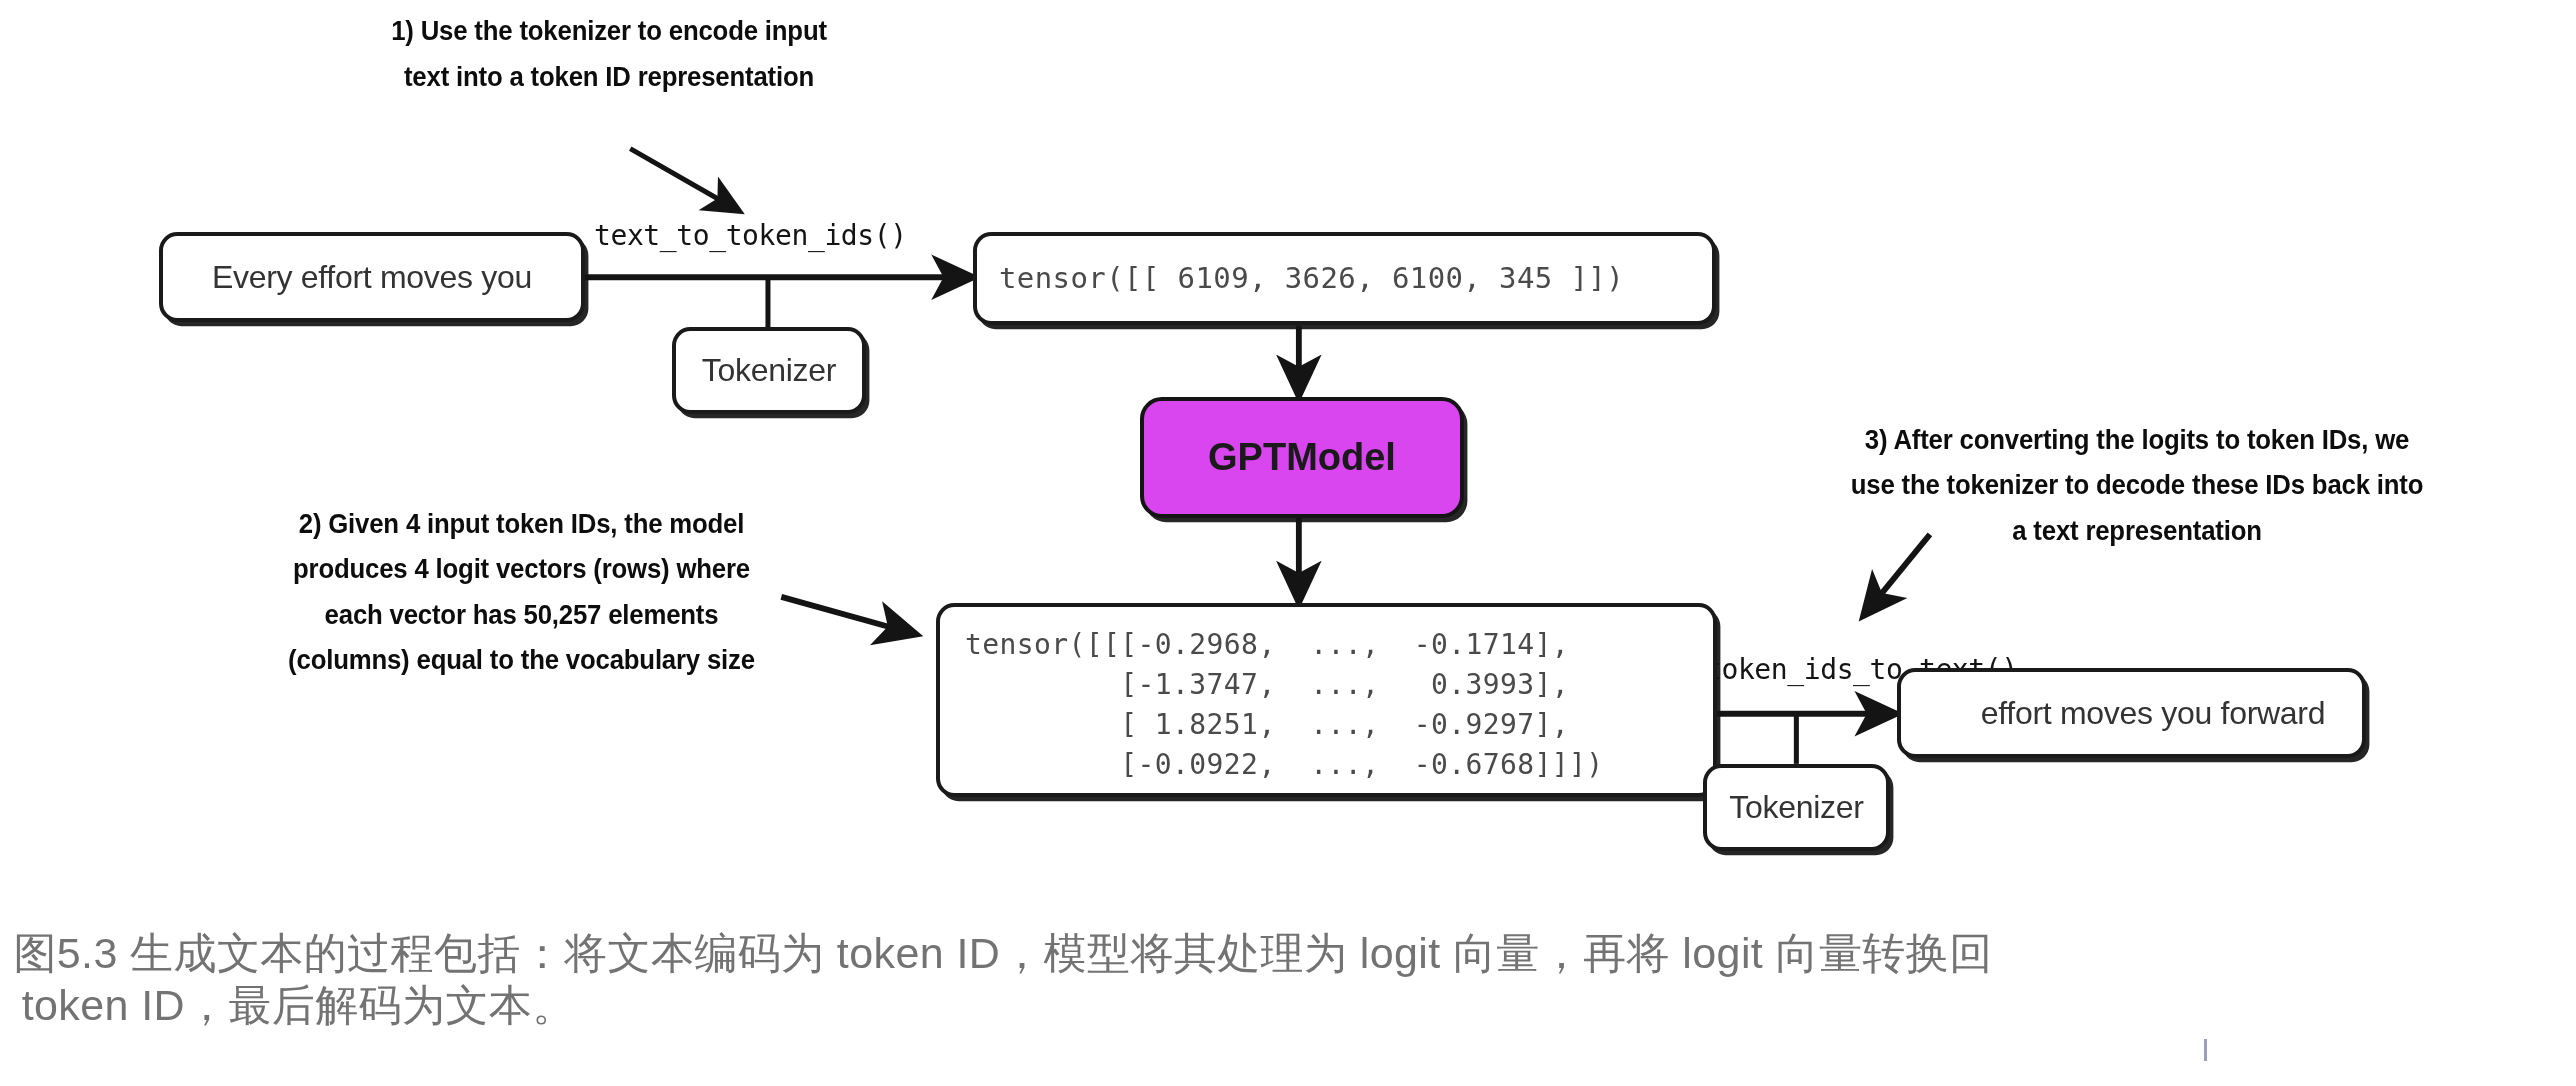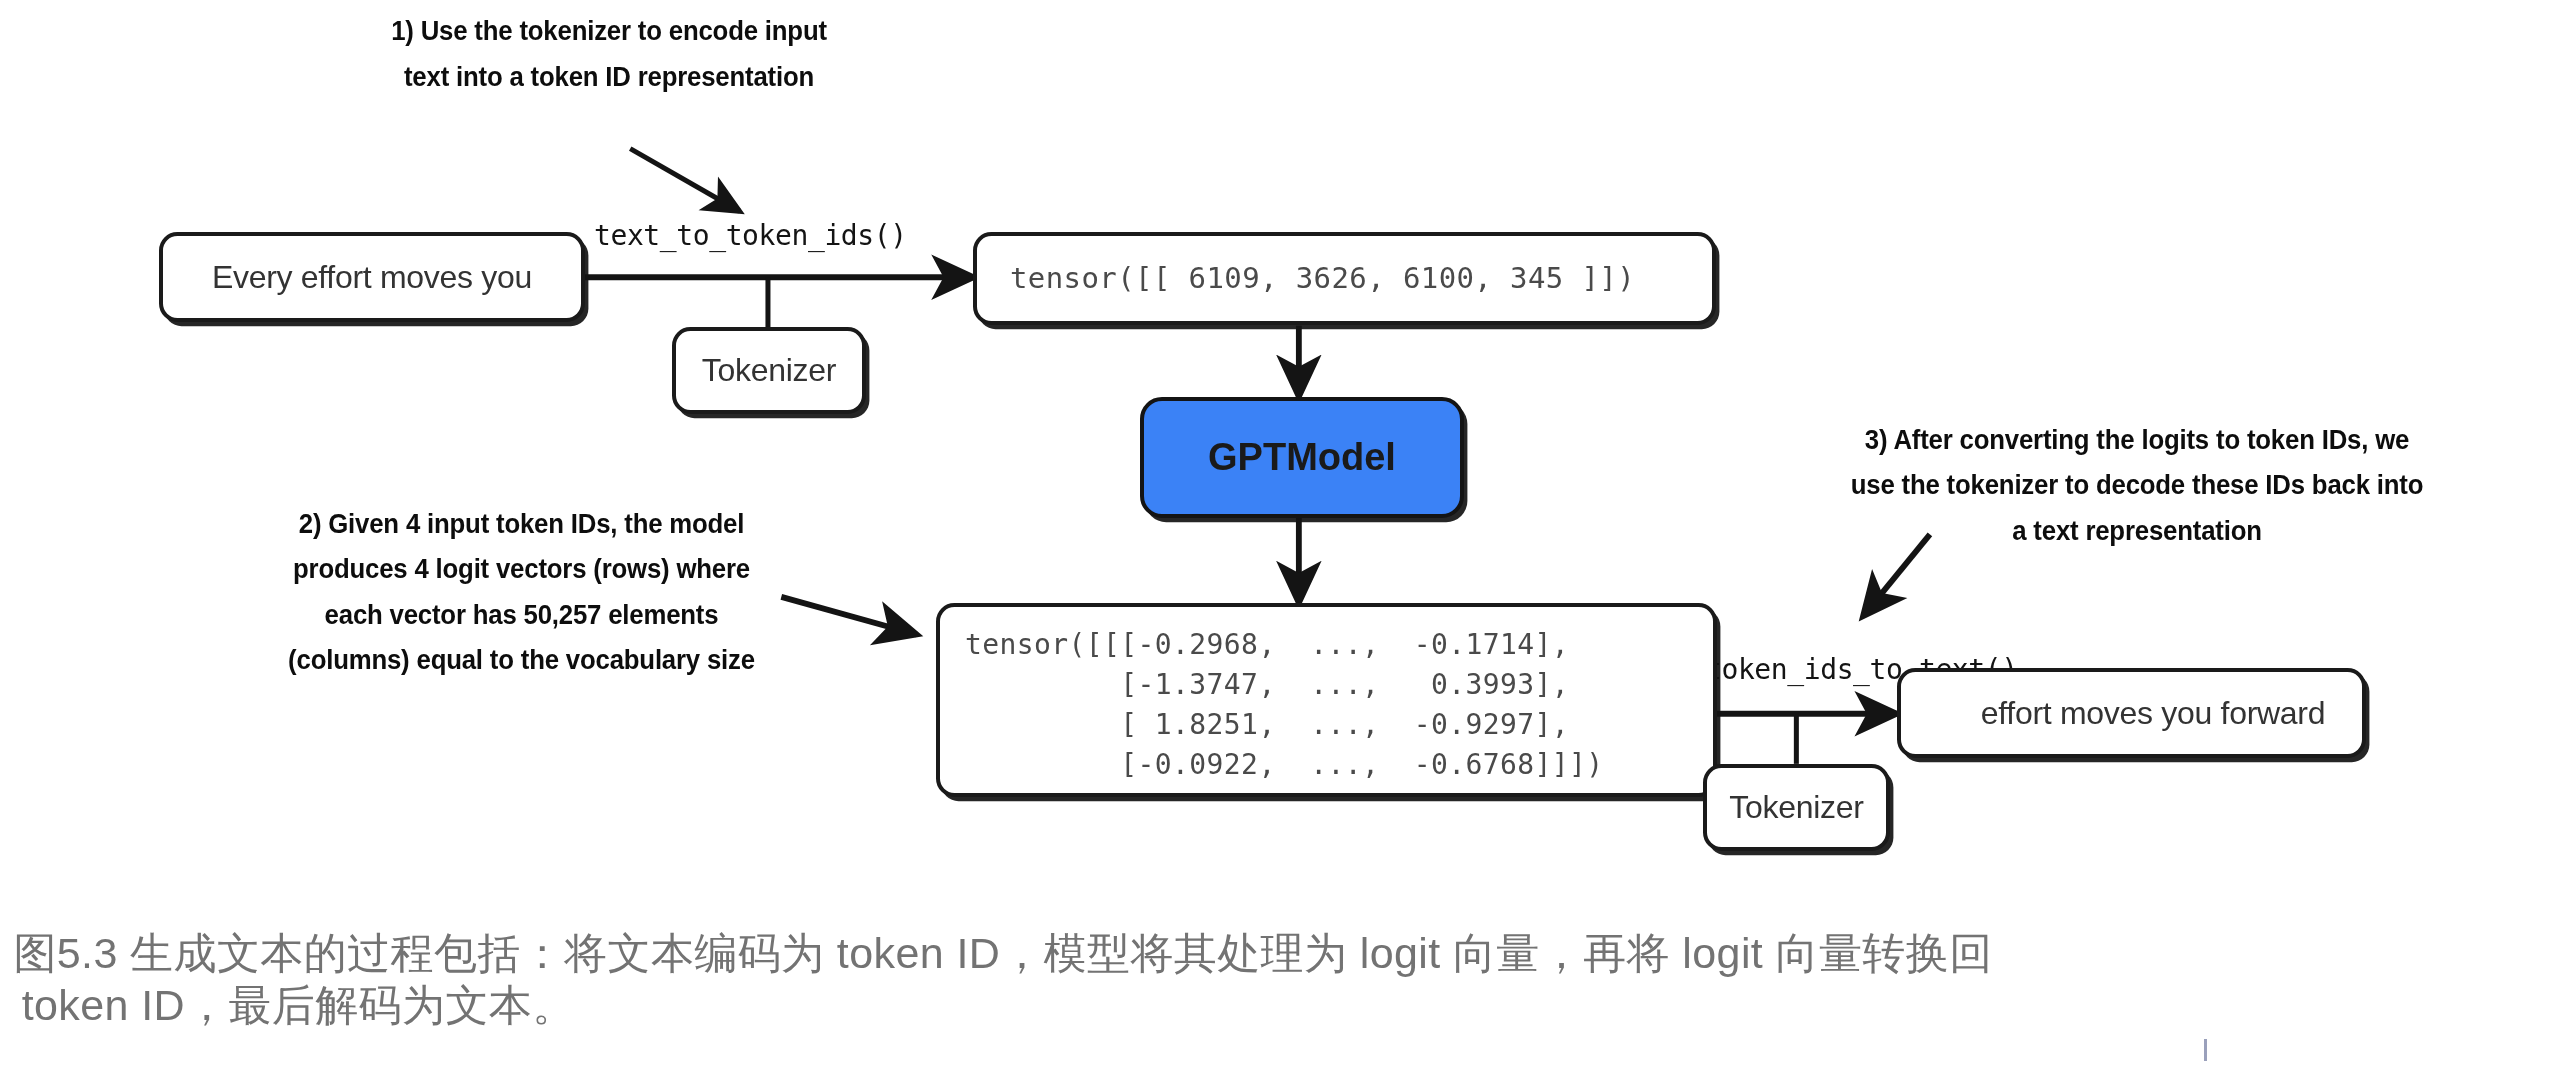"tensor([[ 6109, 3626, 6100, 345" .codebox { padding: 15px 33px -> 15px 22px }
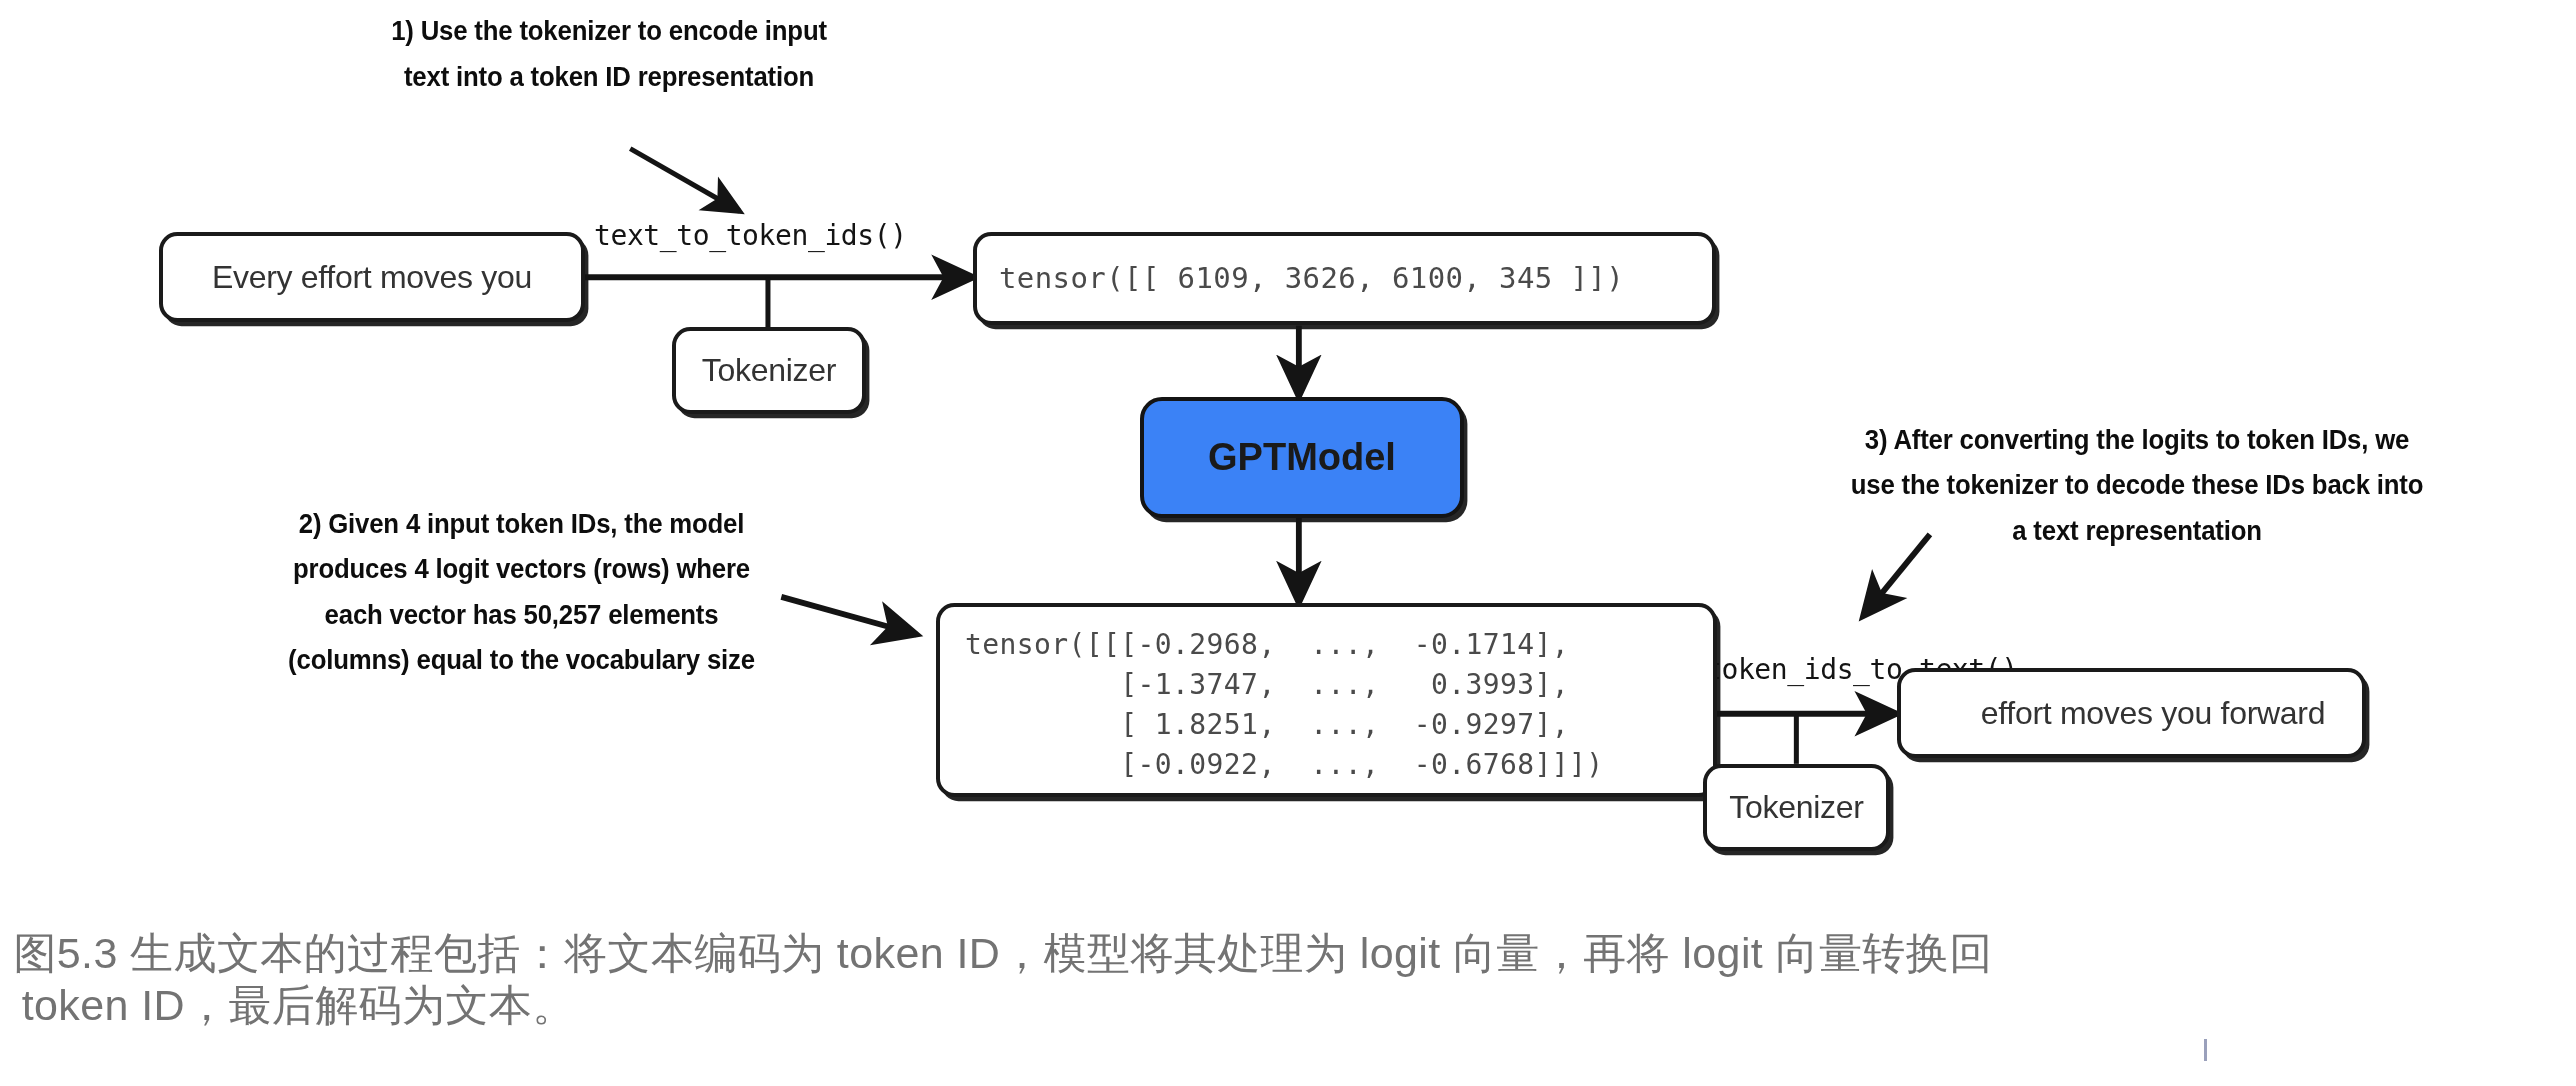"GPTModel" .node.model { background: #3b82f6 -> #d946ef }
